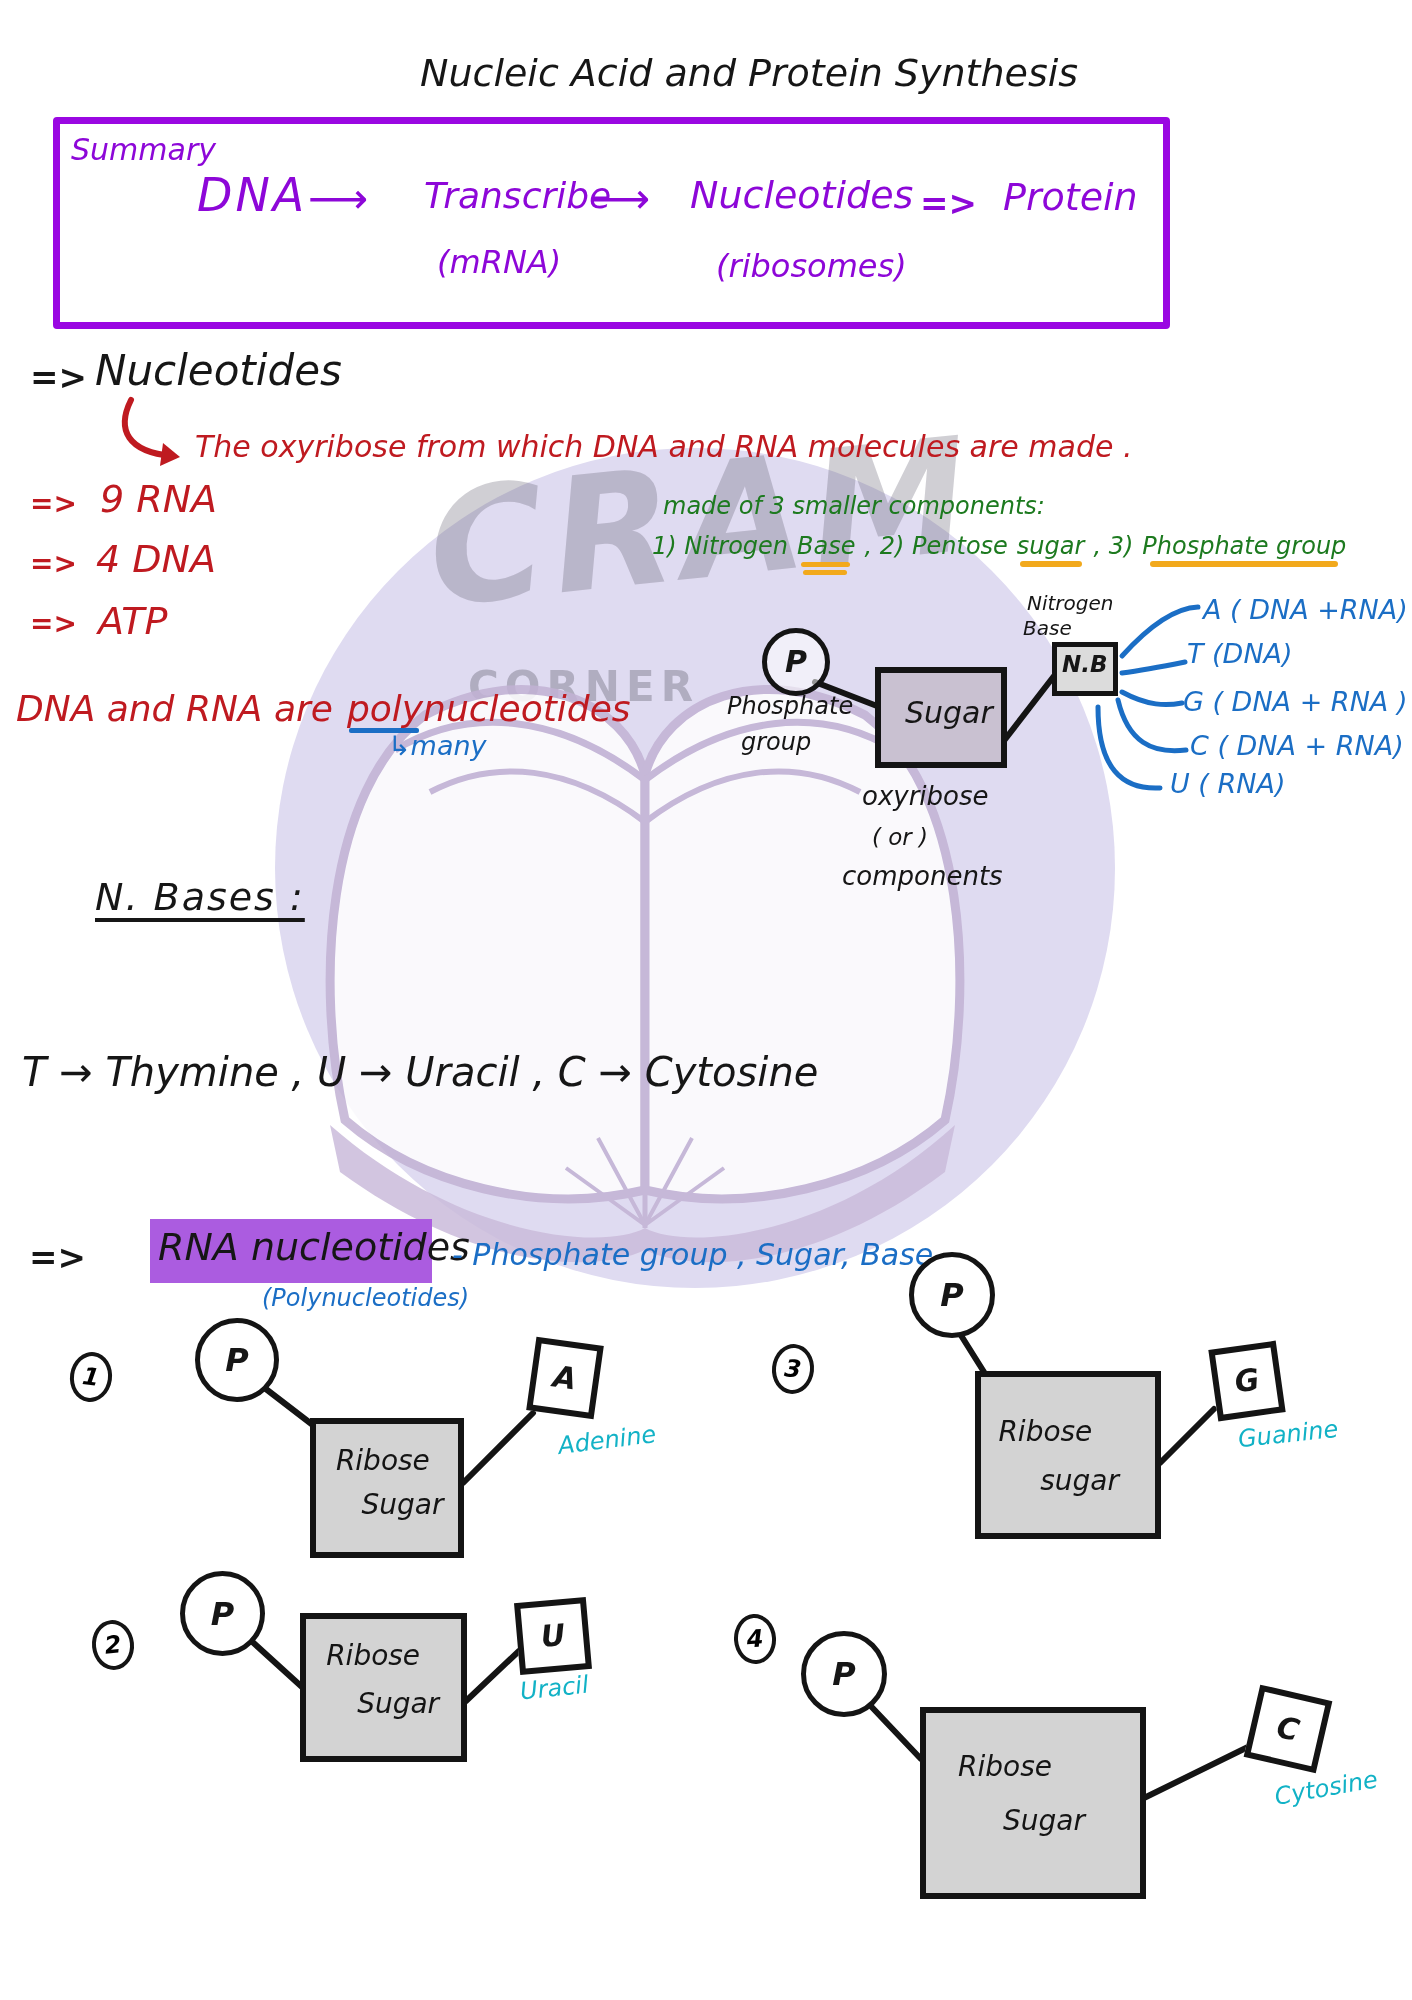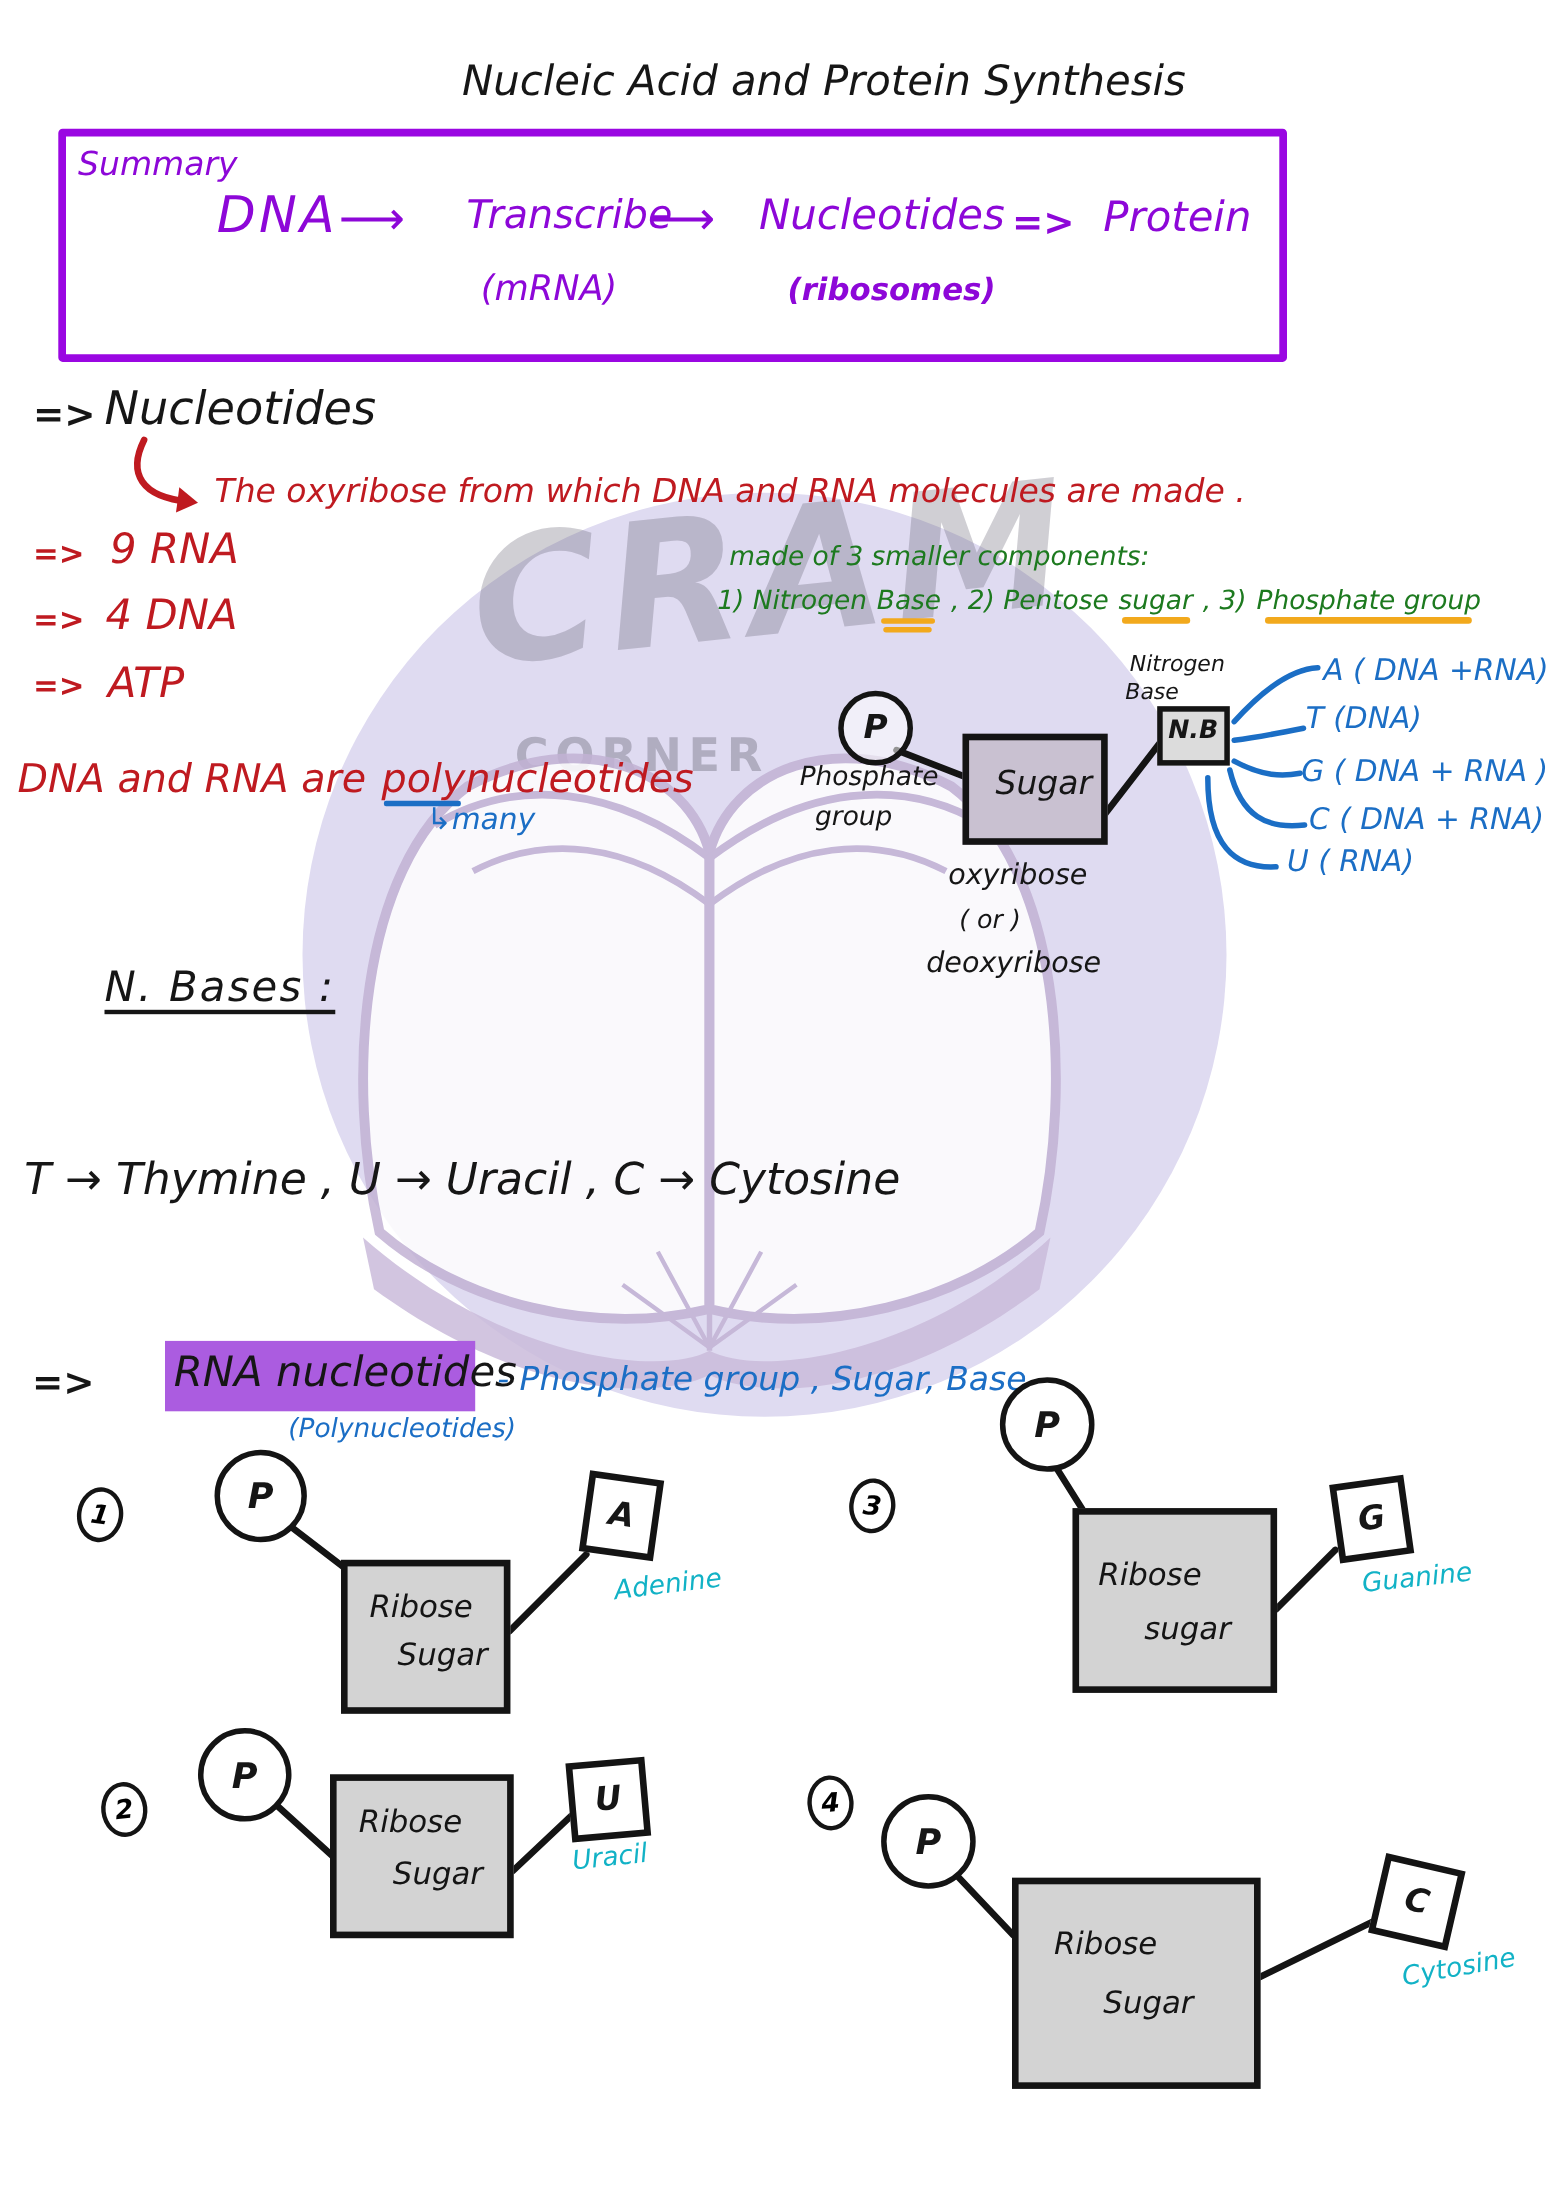"(ribosomes)" div.abs { font-size: 28px -> 32px; font-weight: bold -> none }
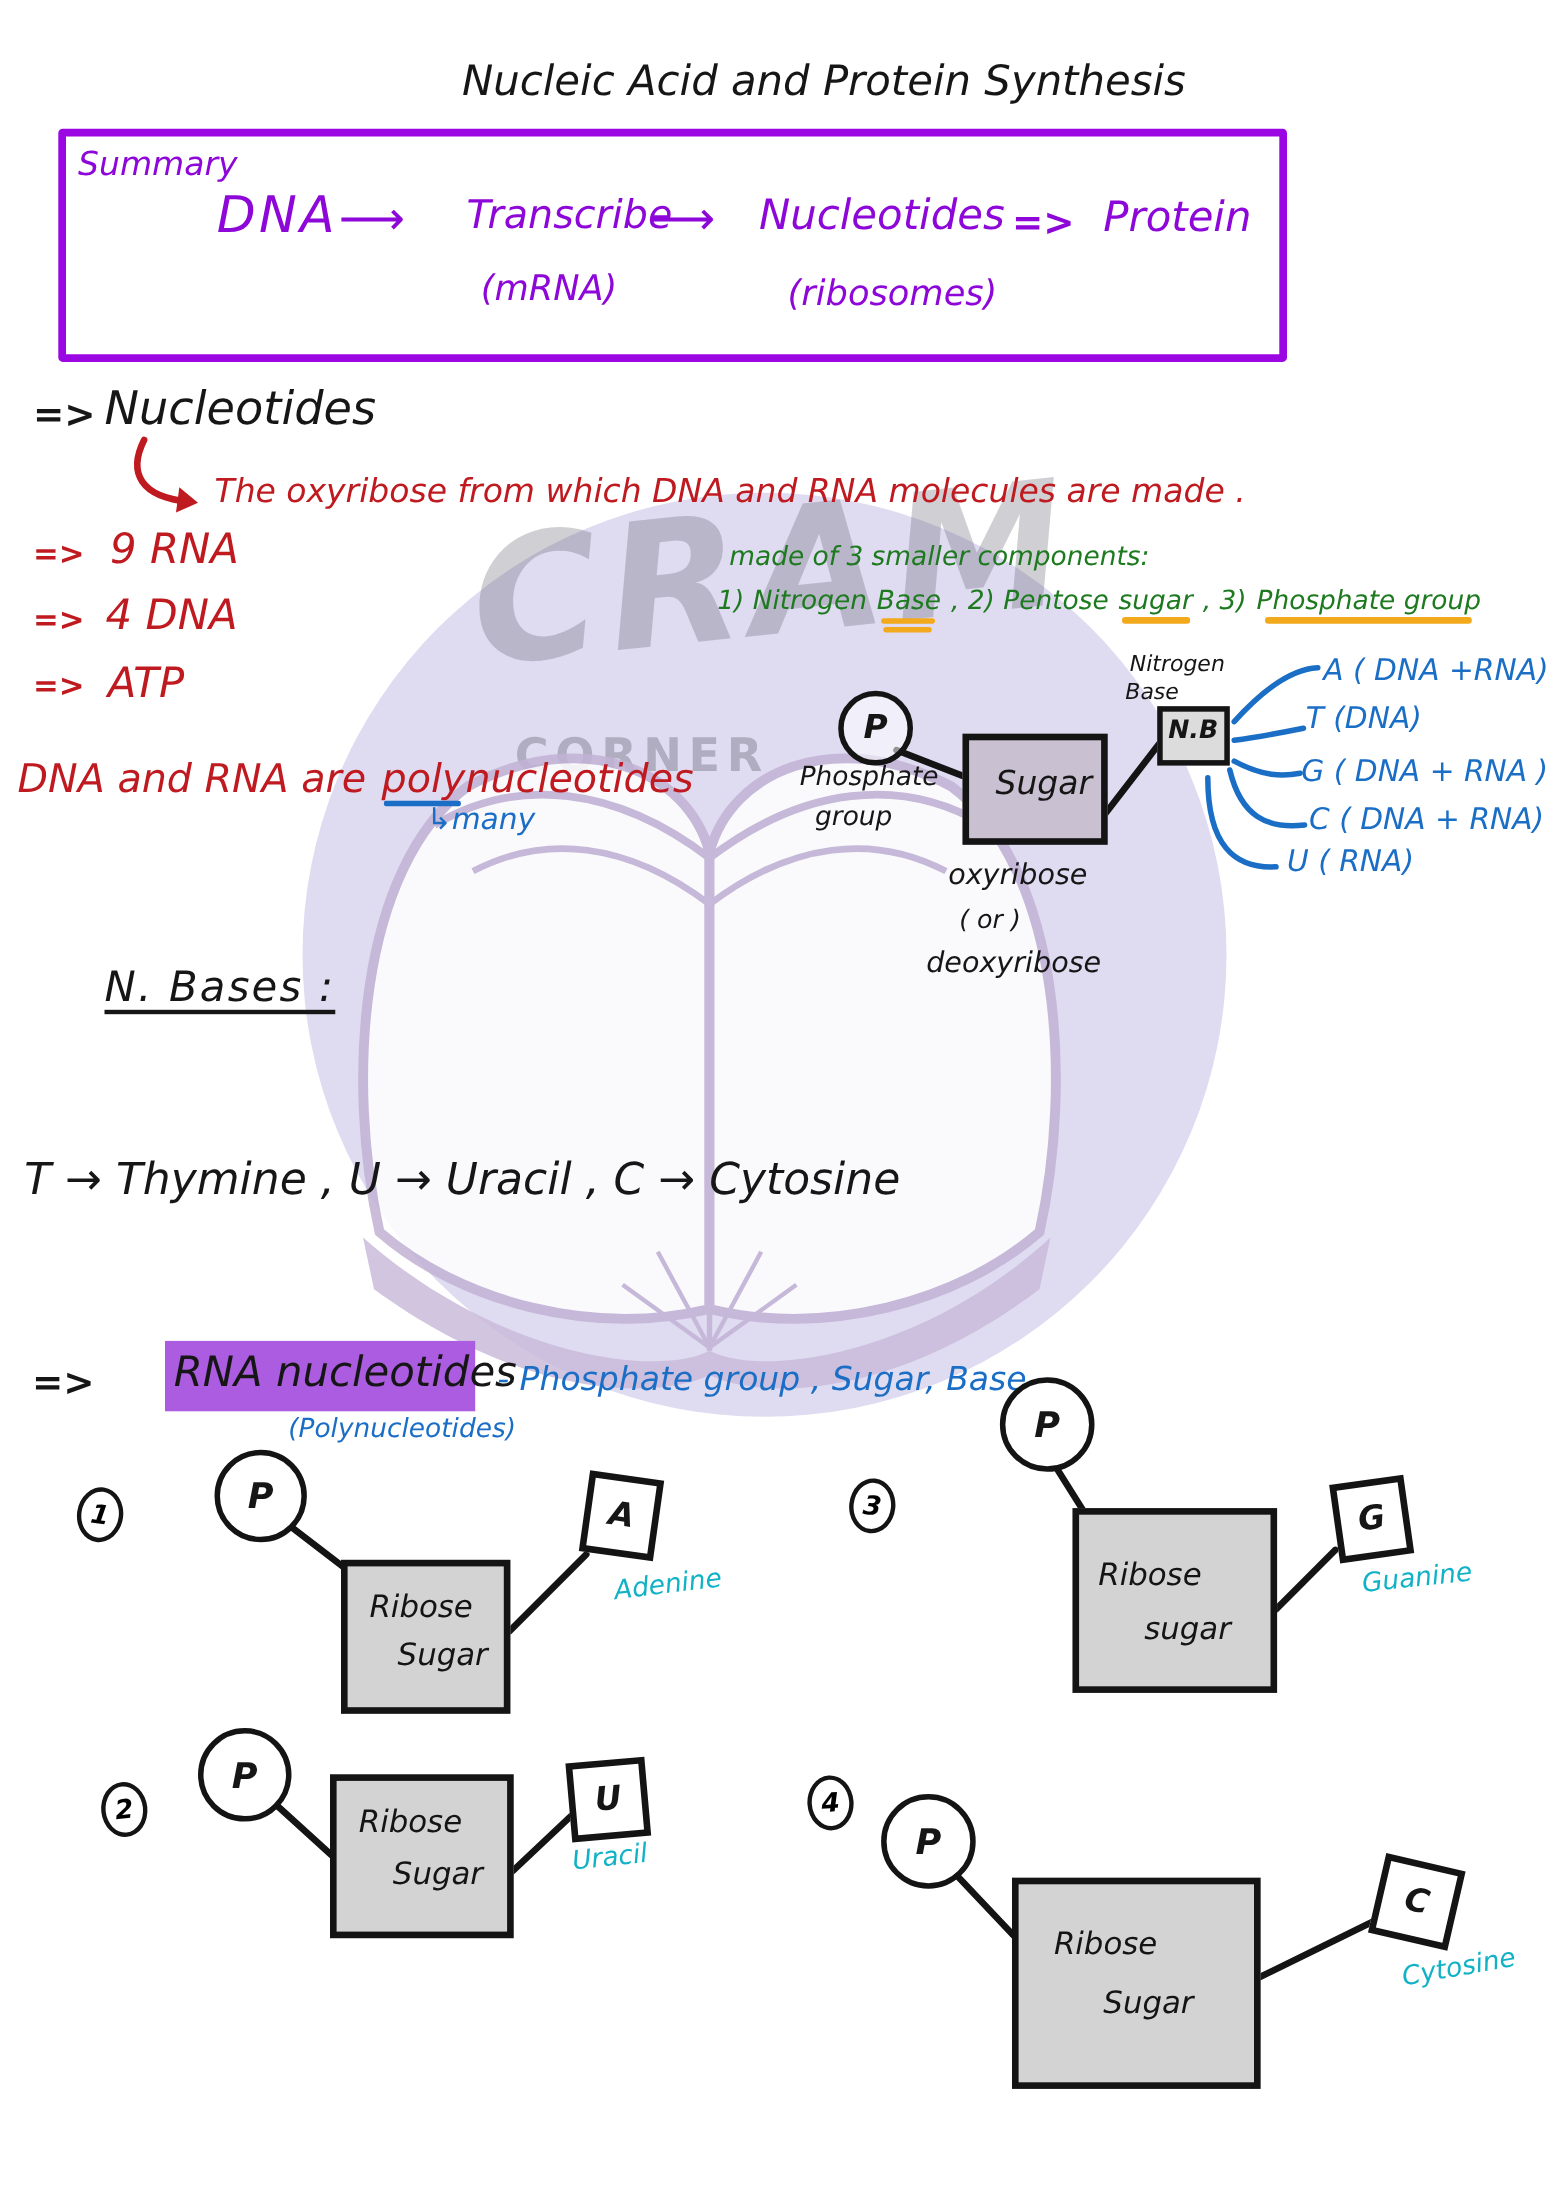"deoxyribose" div.abs { text: deoxyribose -> components }
